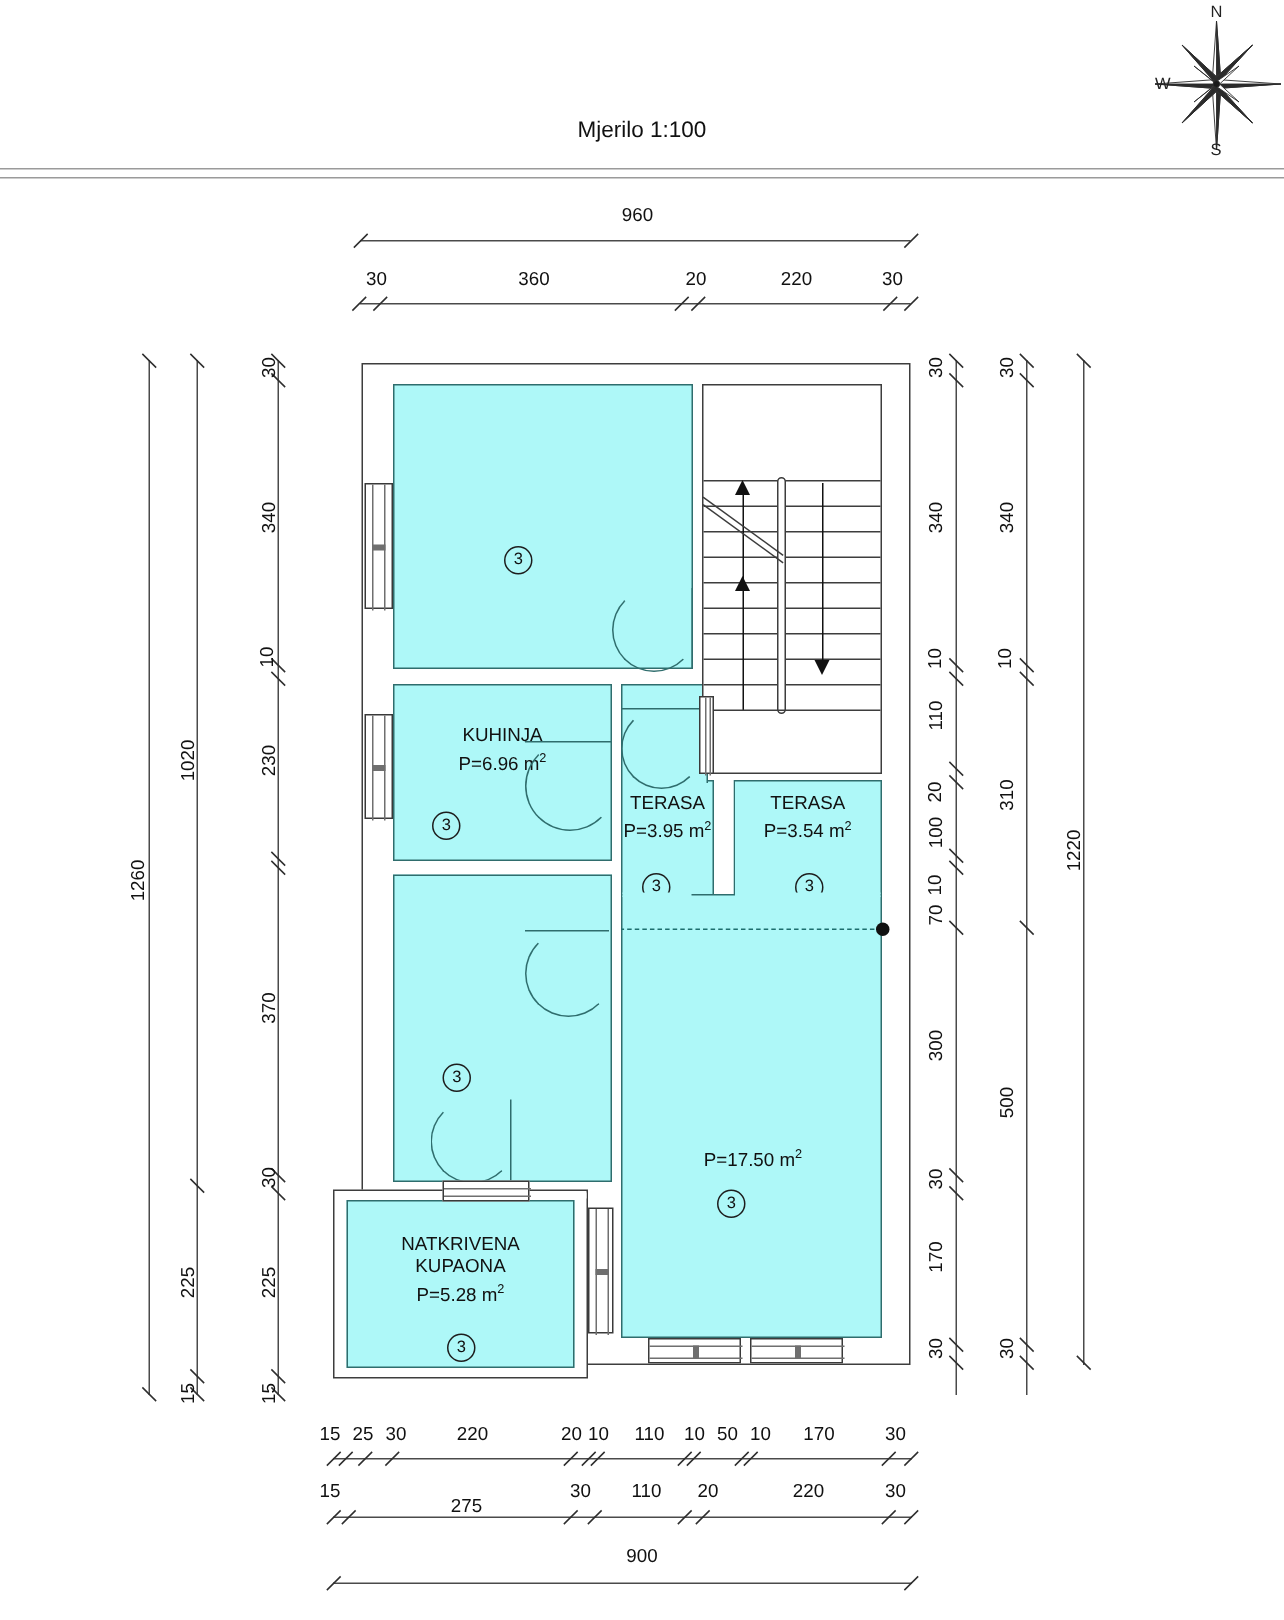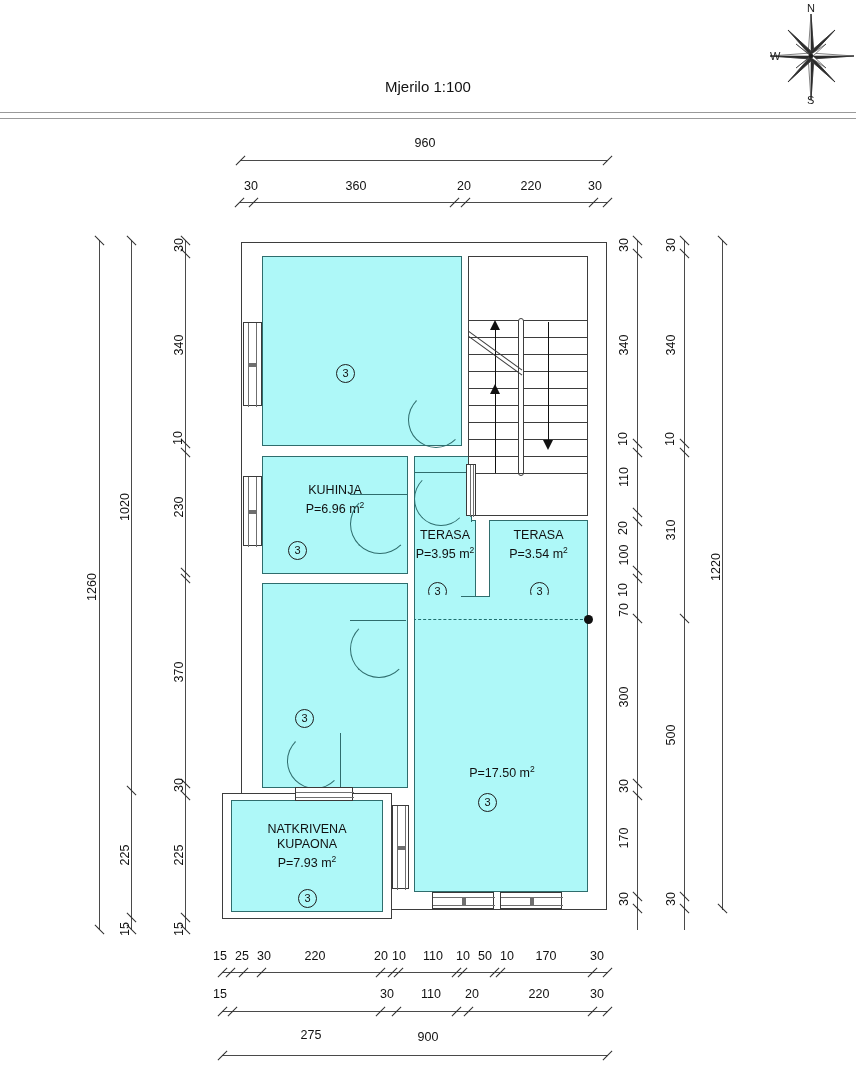"P=7.93 m" span { text: 7.93 -> 5.28 }
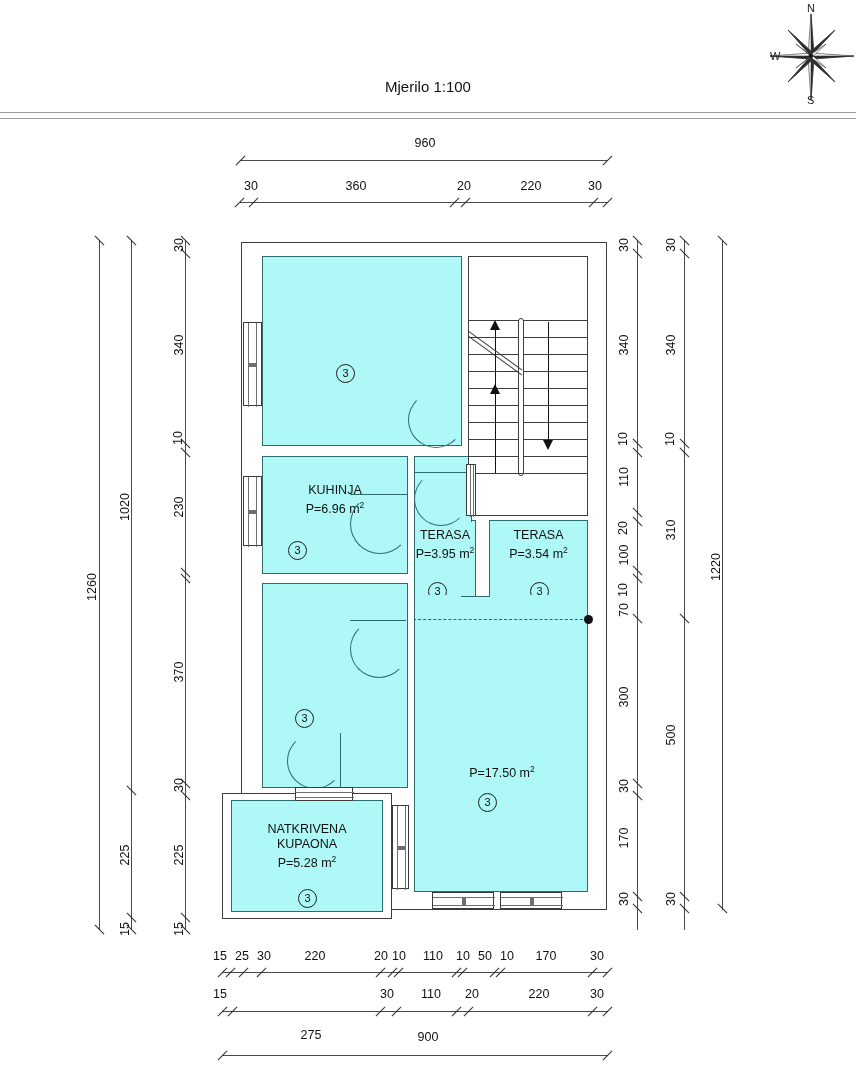"275" div.dim { top: 1028px -> 997px }
